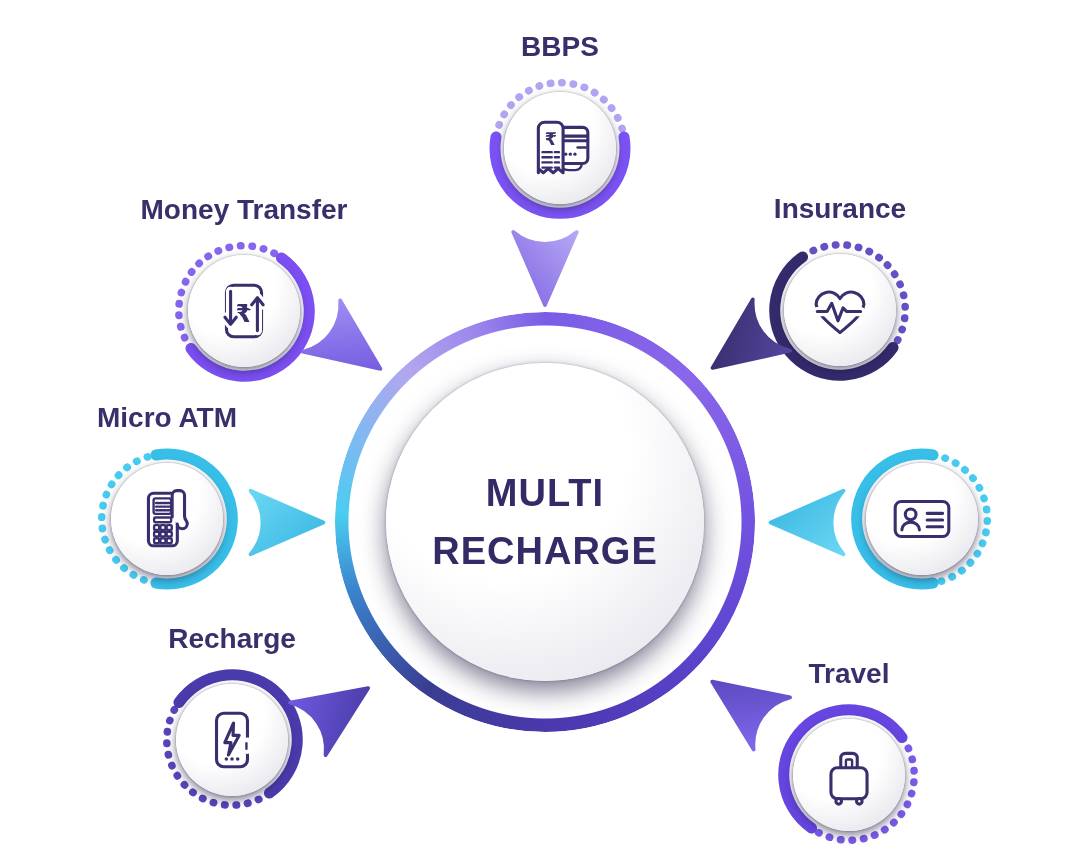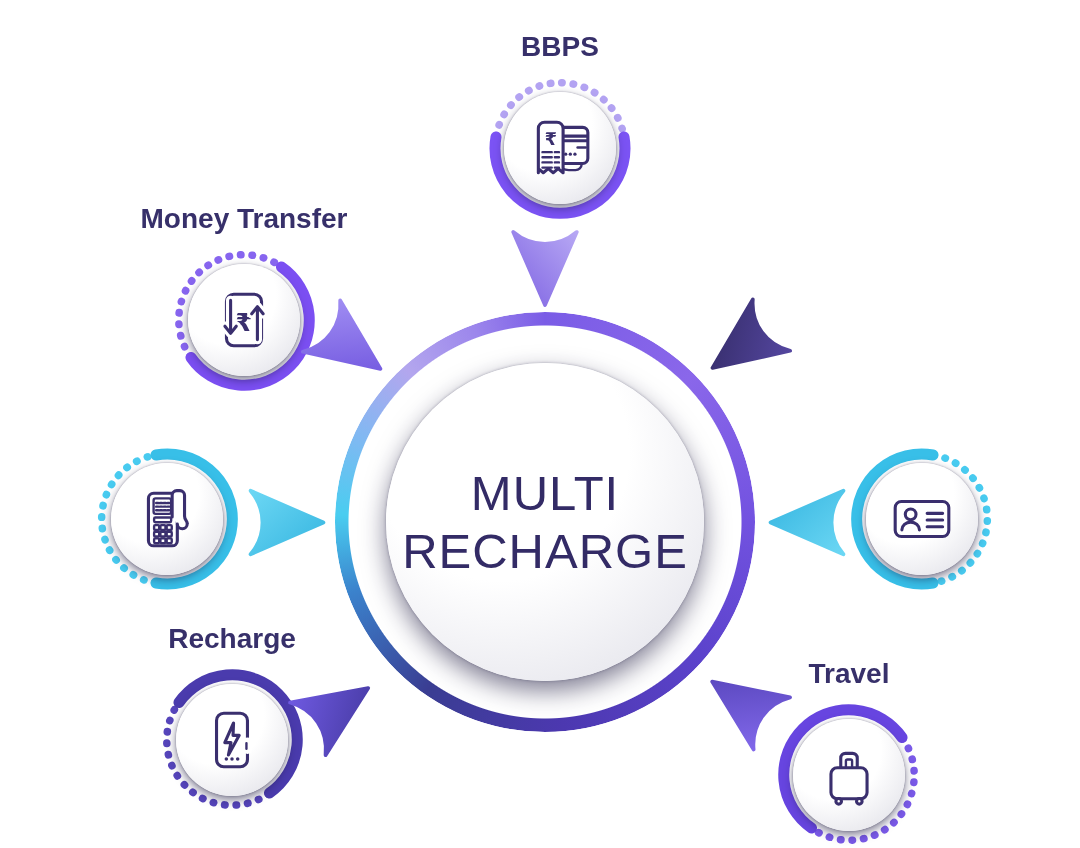"Money Transfer" .sat-mt { top: 245px -> 236px }
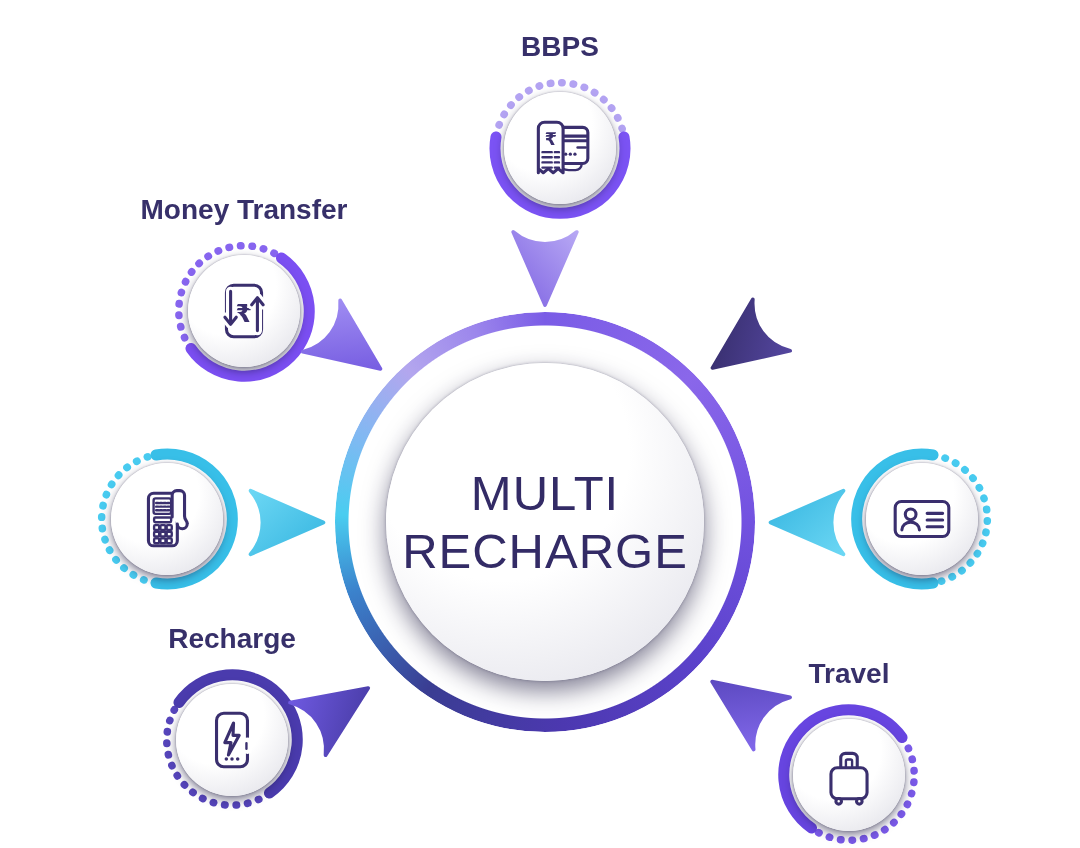"Insurance" div.sat { html: none -> <div> <div>Insurance</div> <svg> <path></path> <path></path> </svg> <div> <svg> <path></path> <path></path> <path></path> </svg> </div> </div> }
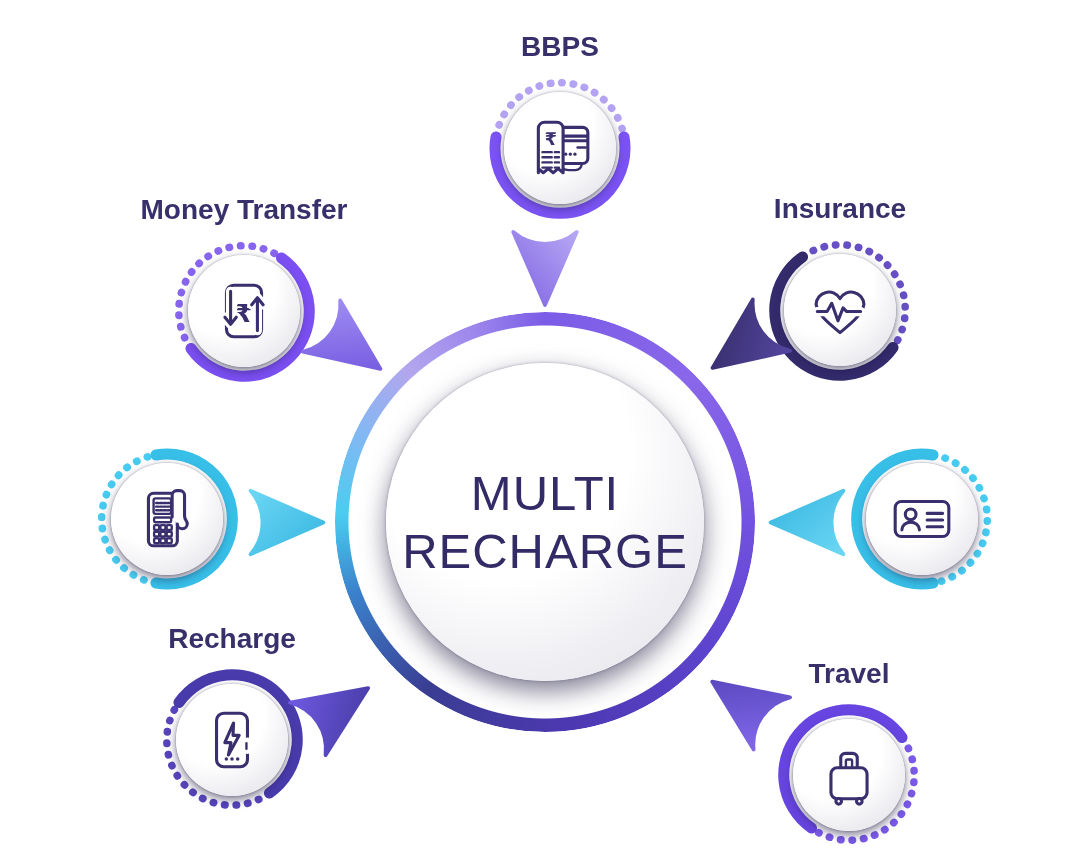"Micro ATM" div.sat-label { html: none -> <div>Micro ATM</div> }
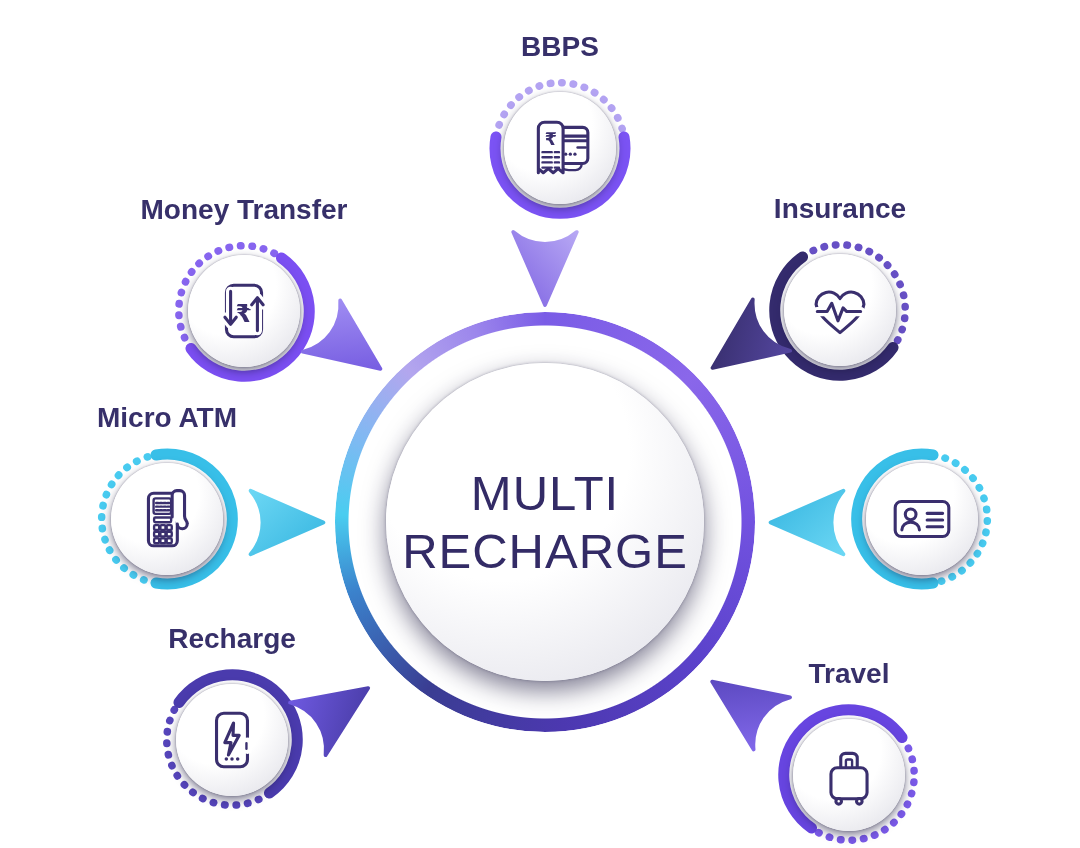"MULTI" .center-title { font-size: 49px -> 38px; font-weight: 400 -> 700 }
